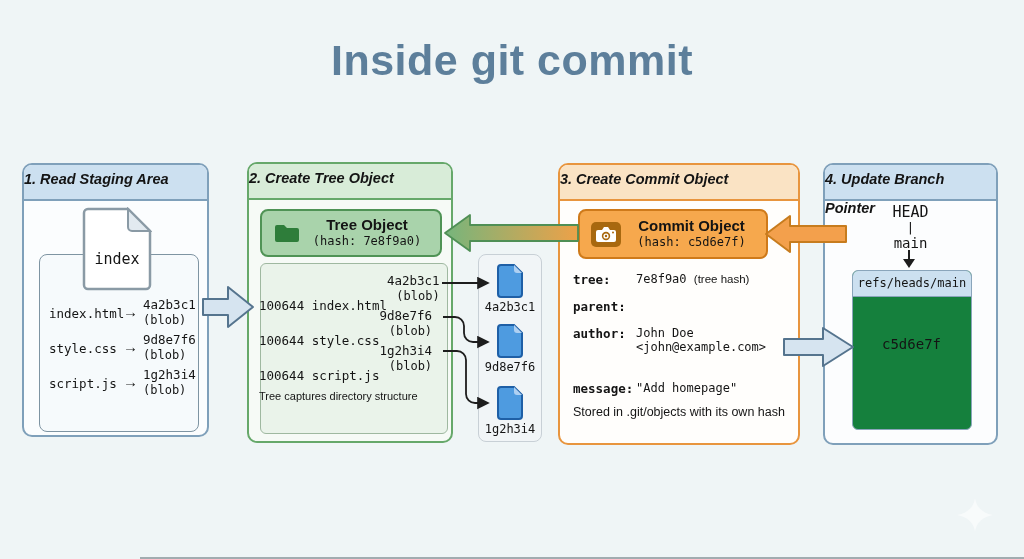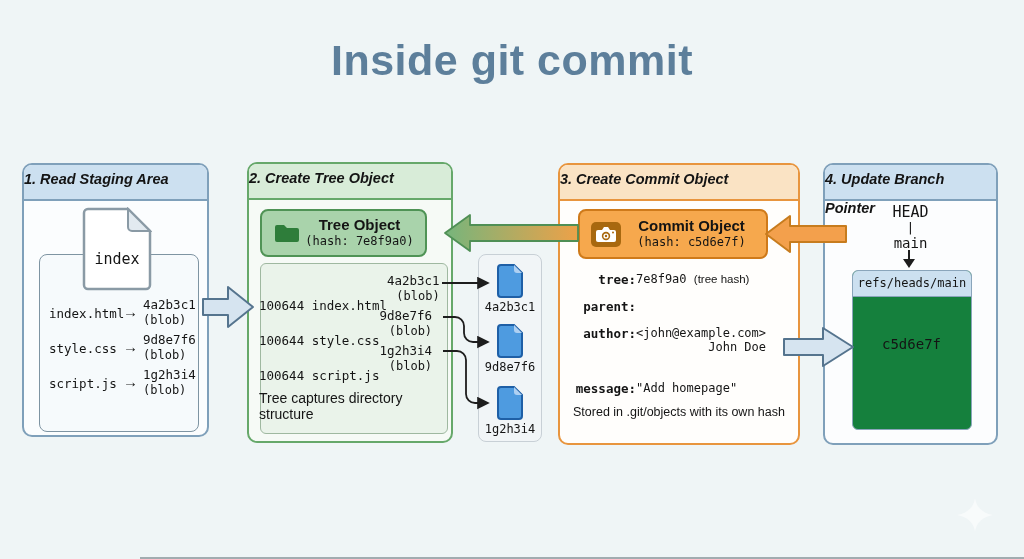"Tree Object" #tree-box { width: 167px -> 182px }
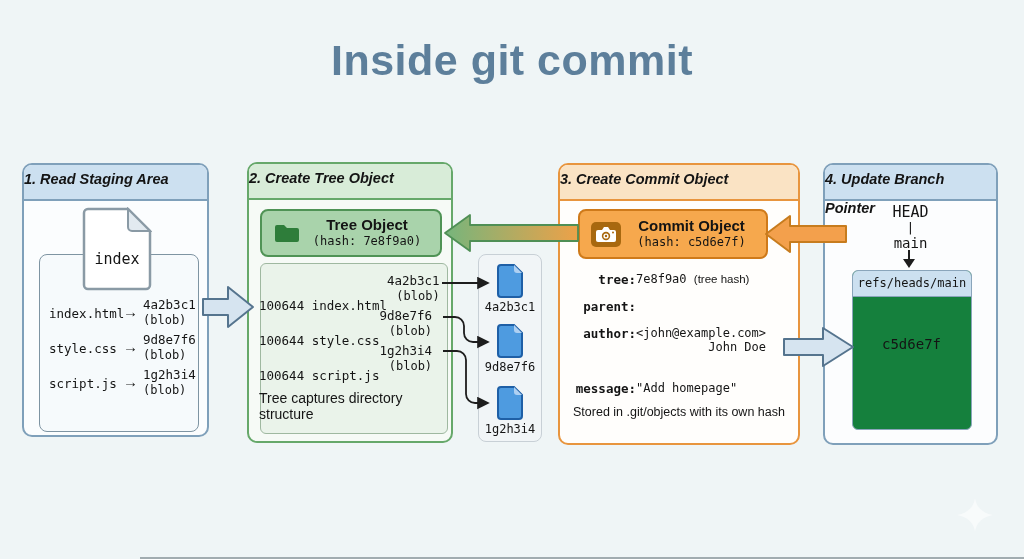"tree:" .p3-field { text-align: right -> none }
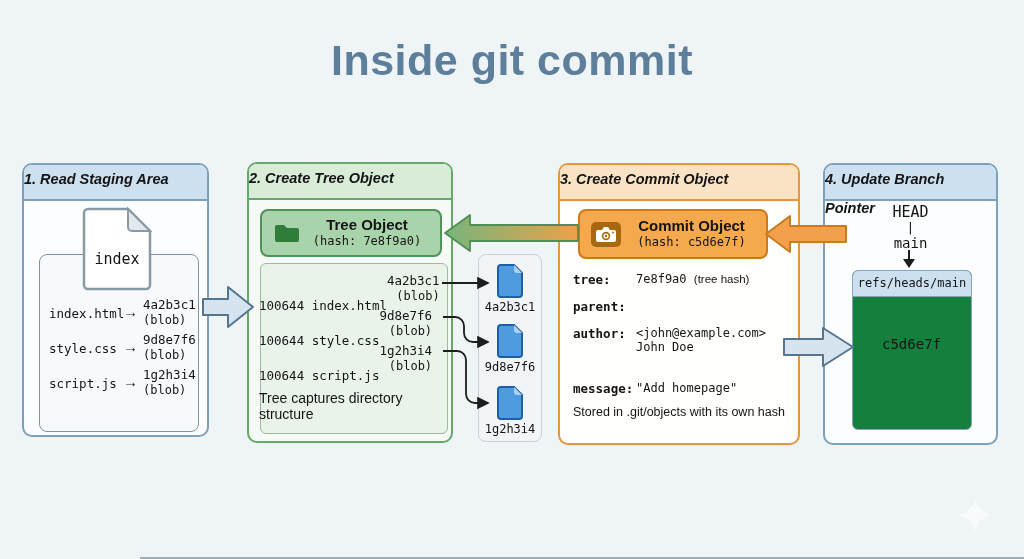"<john@example.com>" span { order: before "John Doe" -> after "John Doe" }
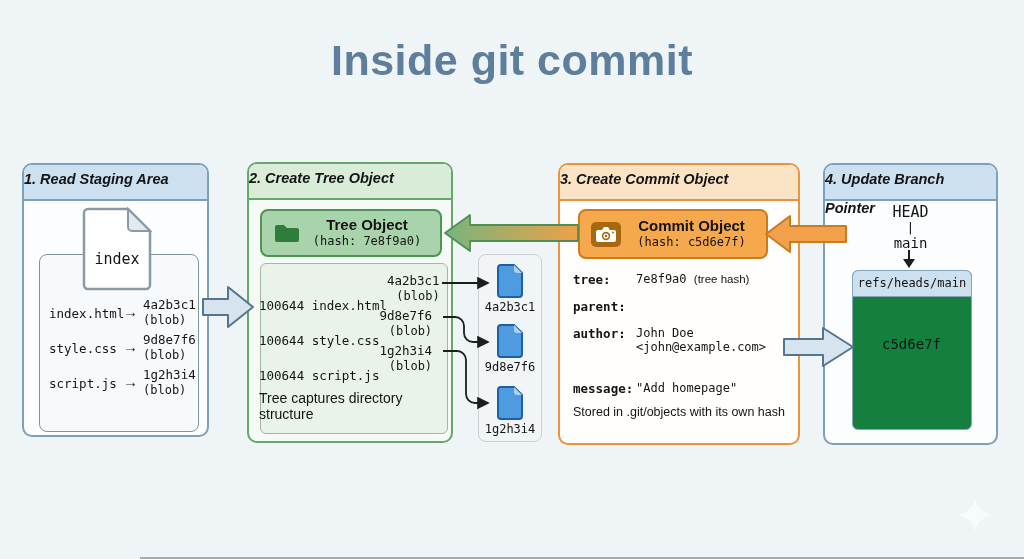"Tree captures directory structure" #p2-footer { font-size: 14px -> 11px }
